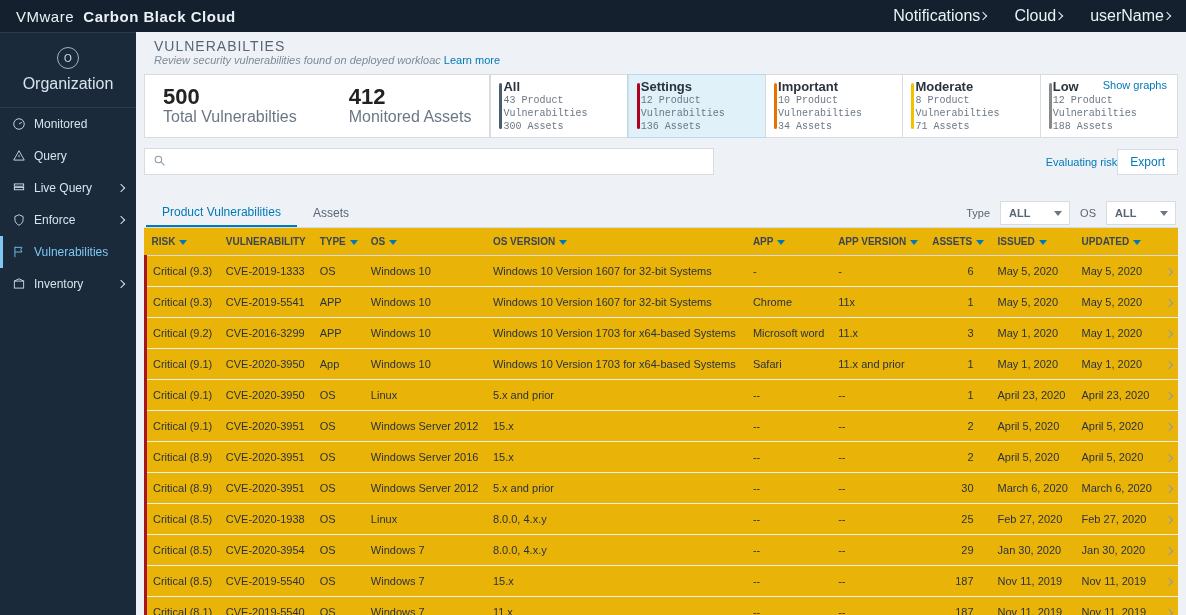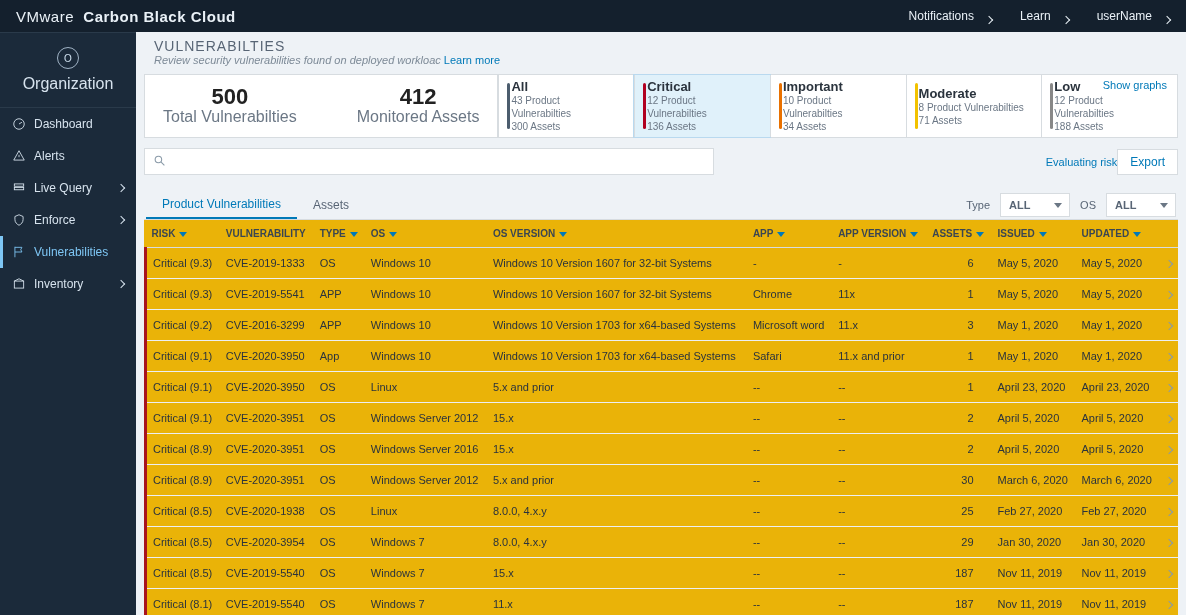"Notifications" .top-link { align-items: flex-end -> center; font-size: 12px -> 16px; gap: 12px -> 0 }
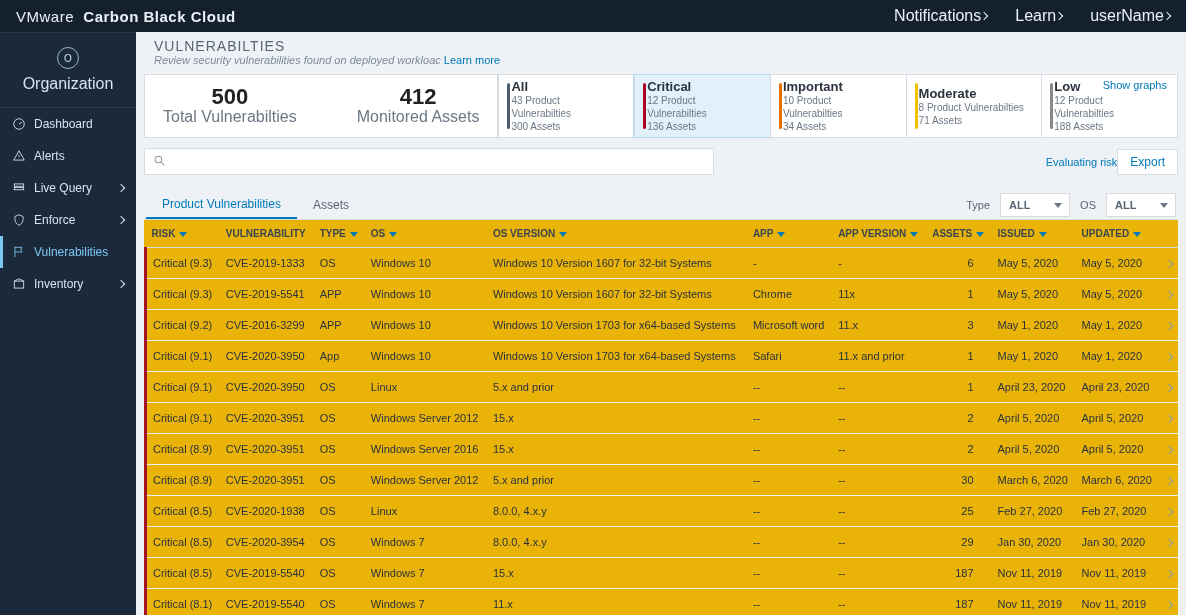"Learn" span { text: Learn -> Cloud }
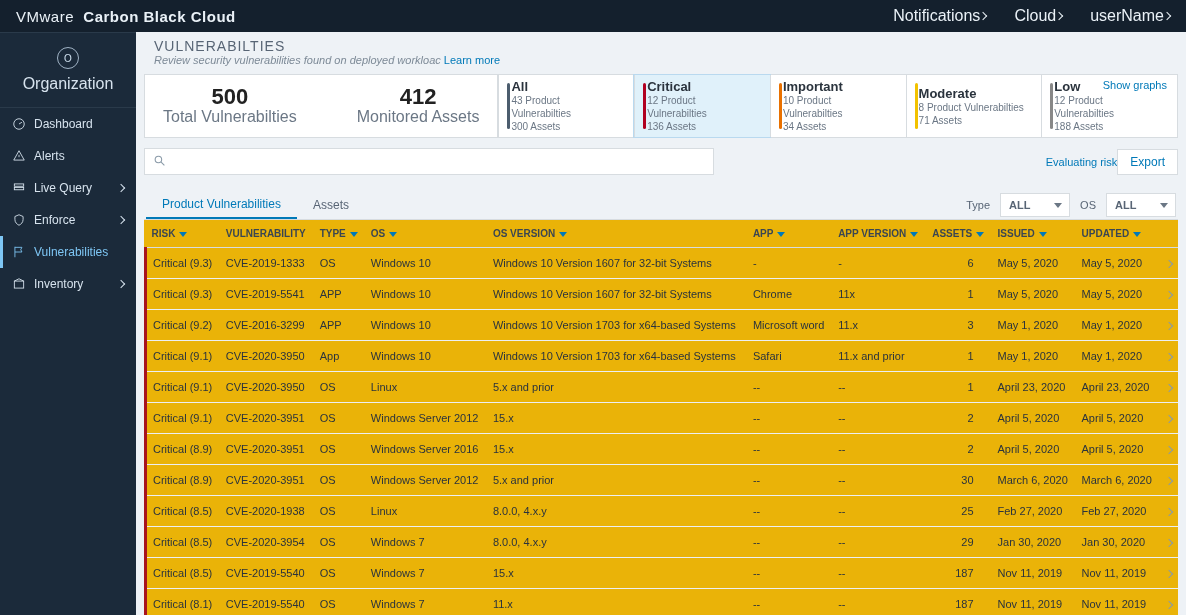"500" .sum-totals { gap: 24px -> 16px; text-align: center -> none }
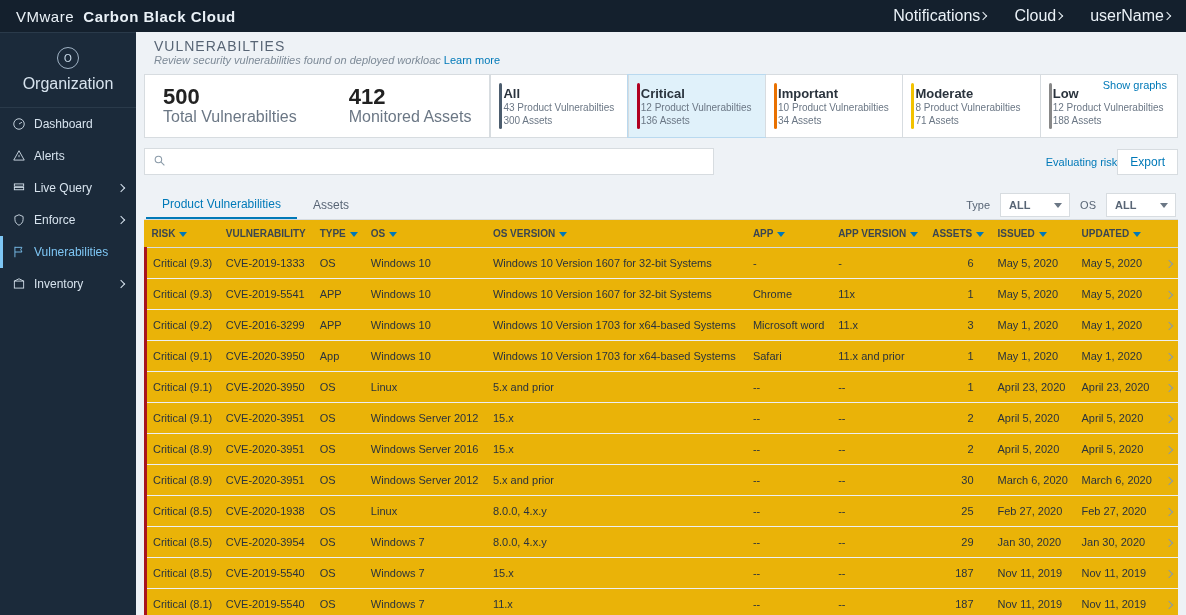"Critical" div.sev-name { text: Critical -> Settings }
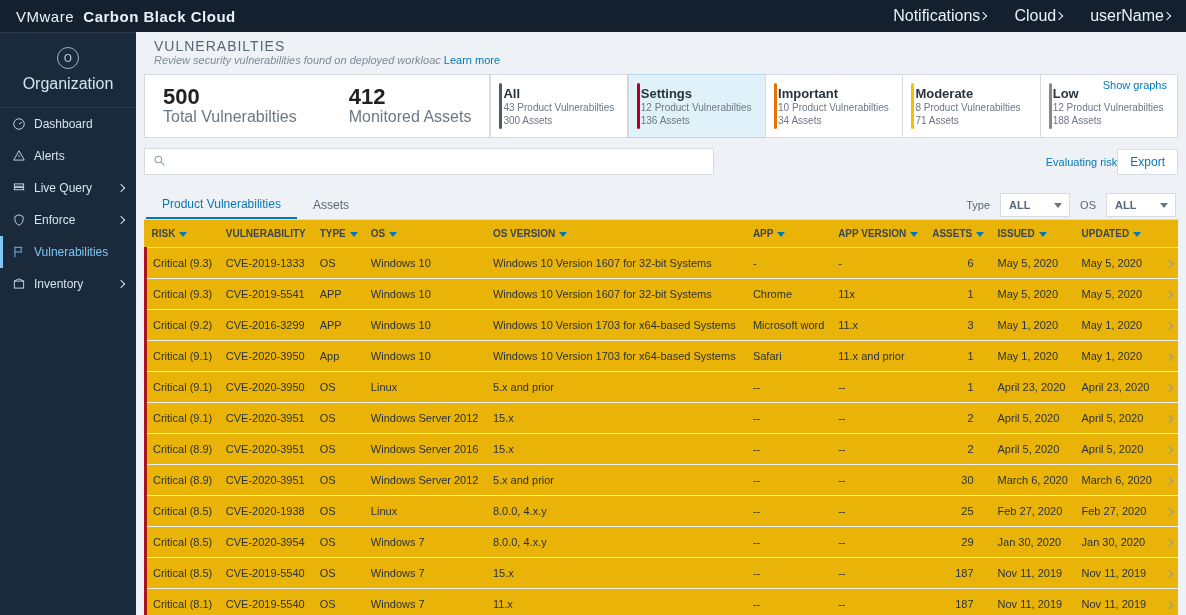"43 Product Vulnerabilties" .sev-line { font-family: none -> Liberation Mono, monospace }
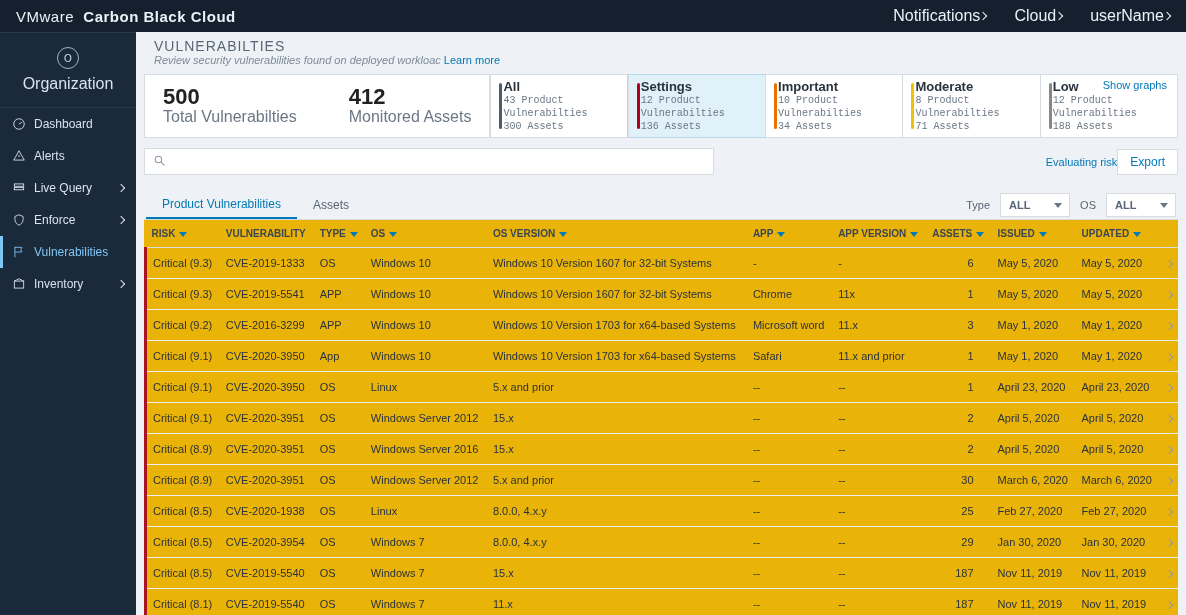"Dashboard" span { text: Dashboard -> Monitored }
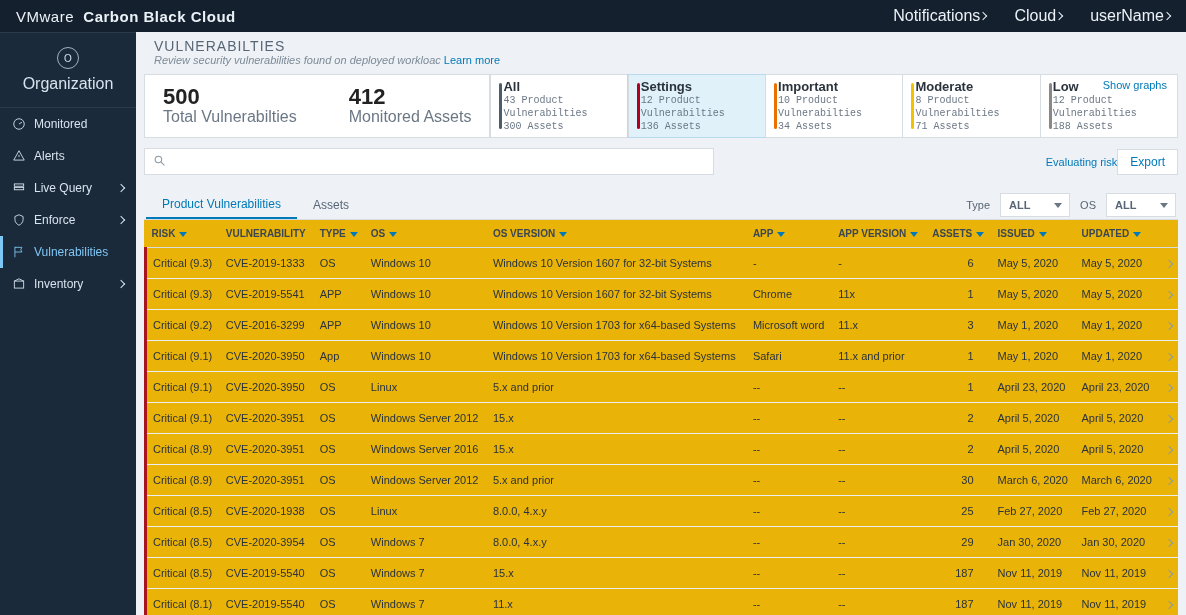"Alerts" span { text: Alerts -> Query }
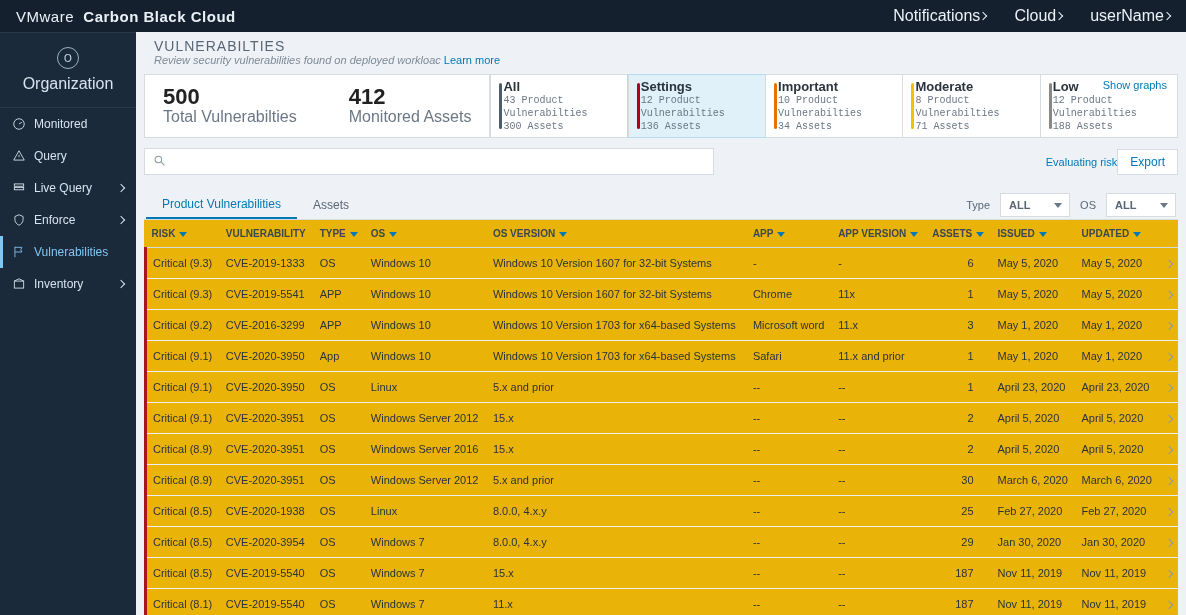"Product Vulnerabilities" .tabs-row { margin: 16px 8px 0 -> 24px 8px 0 }
